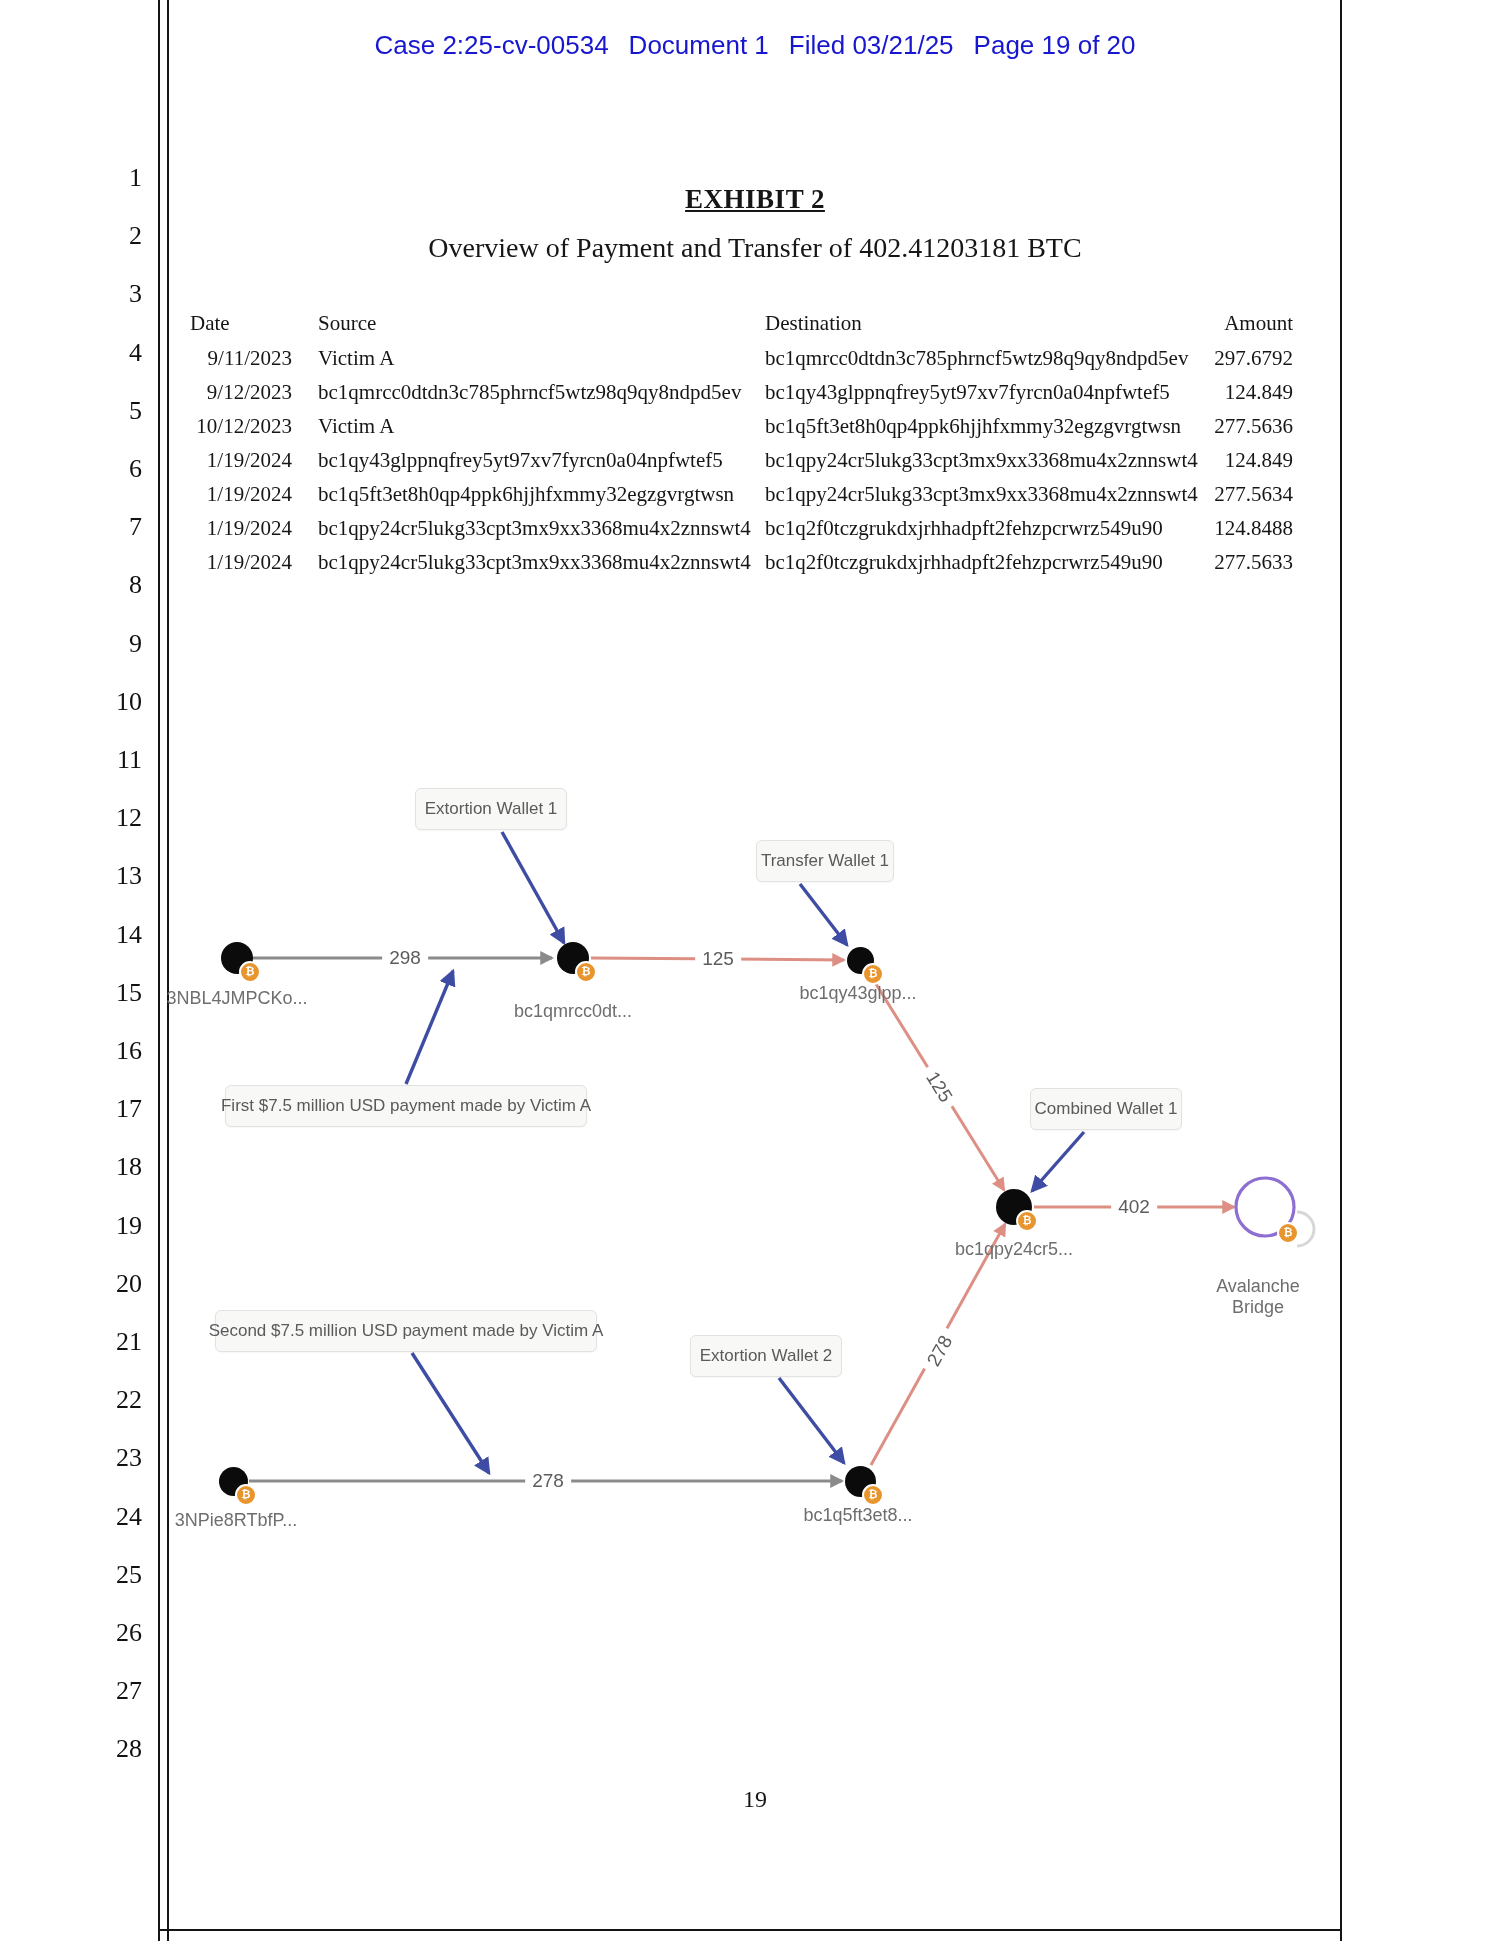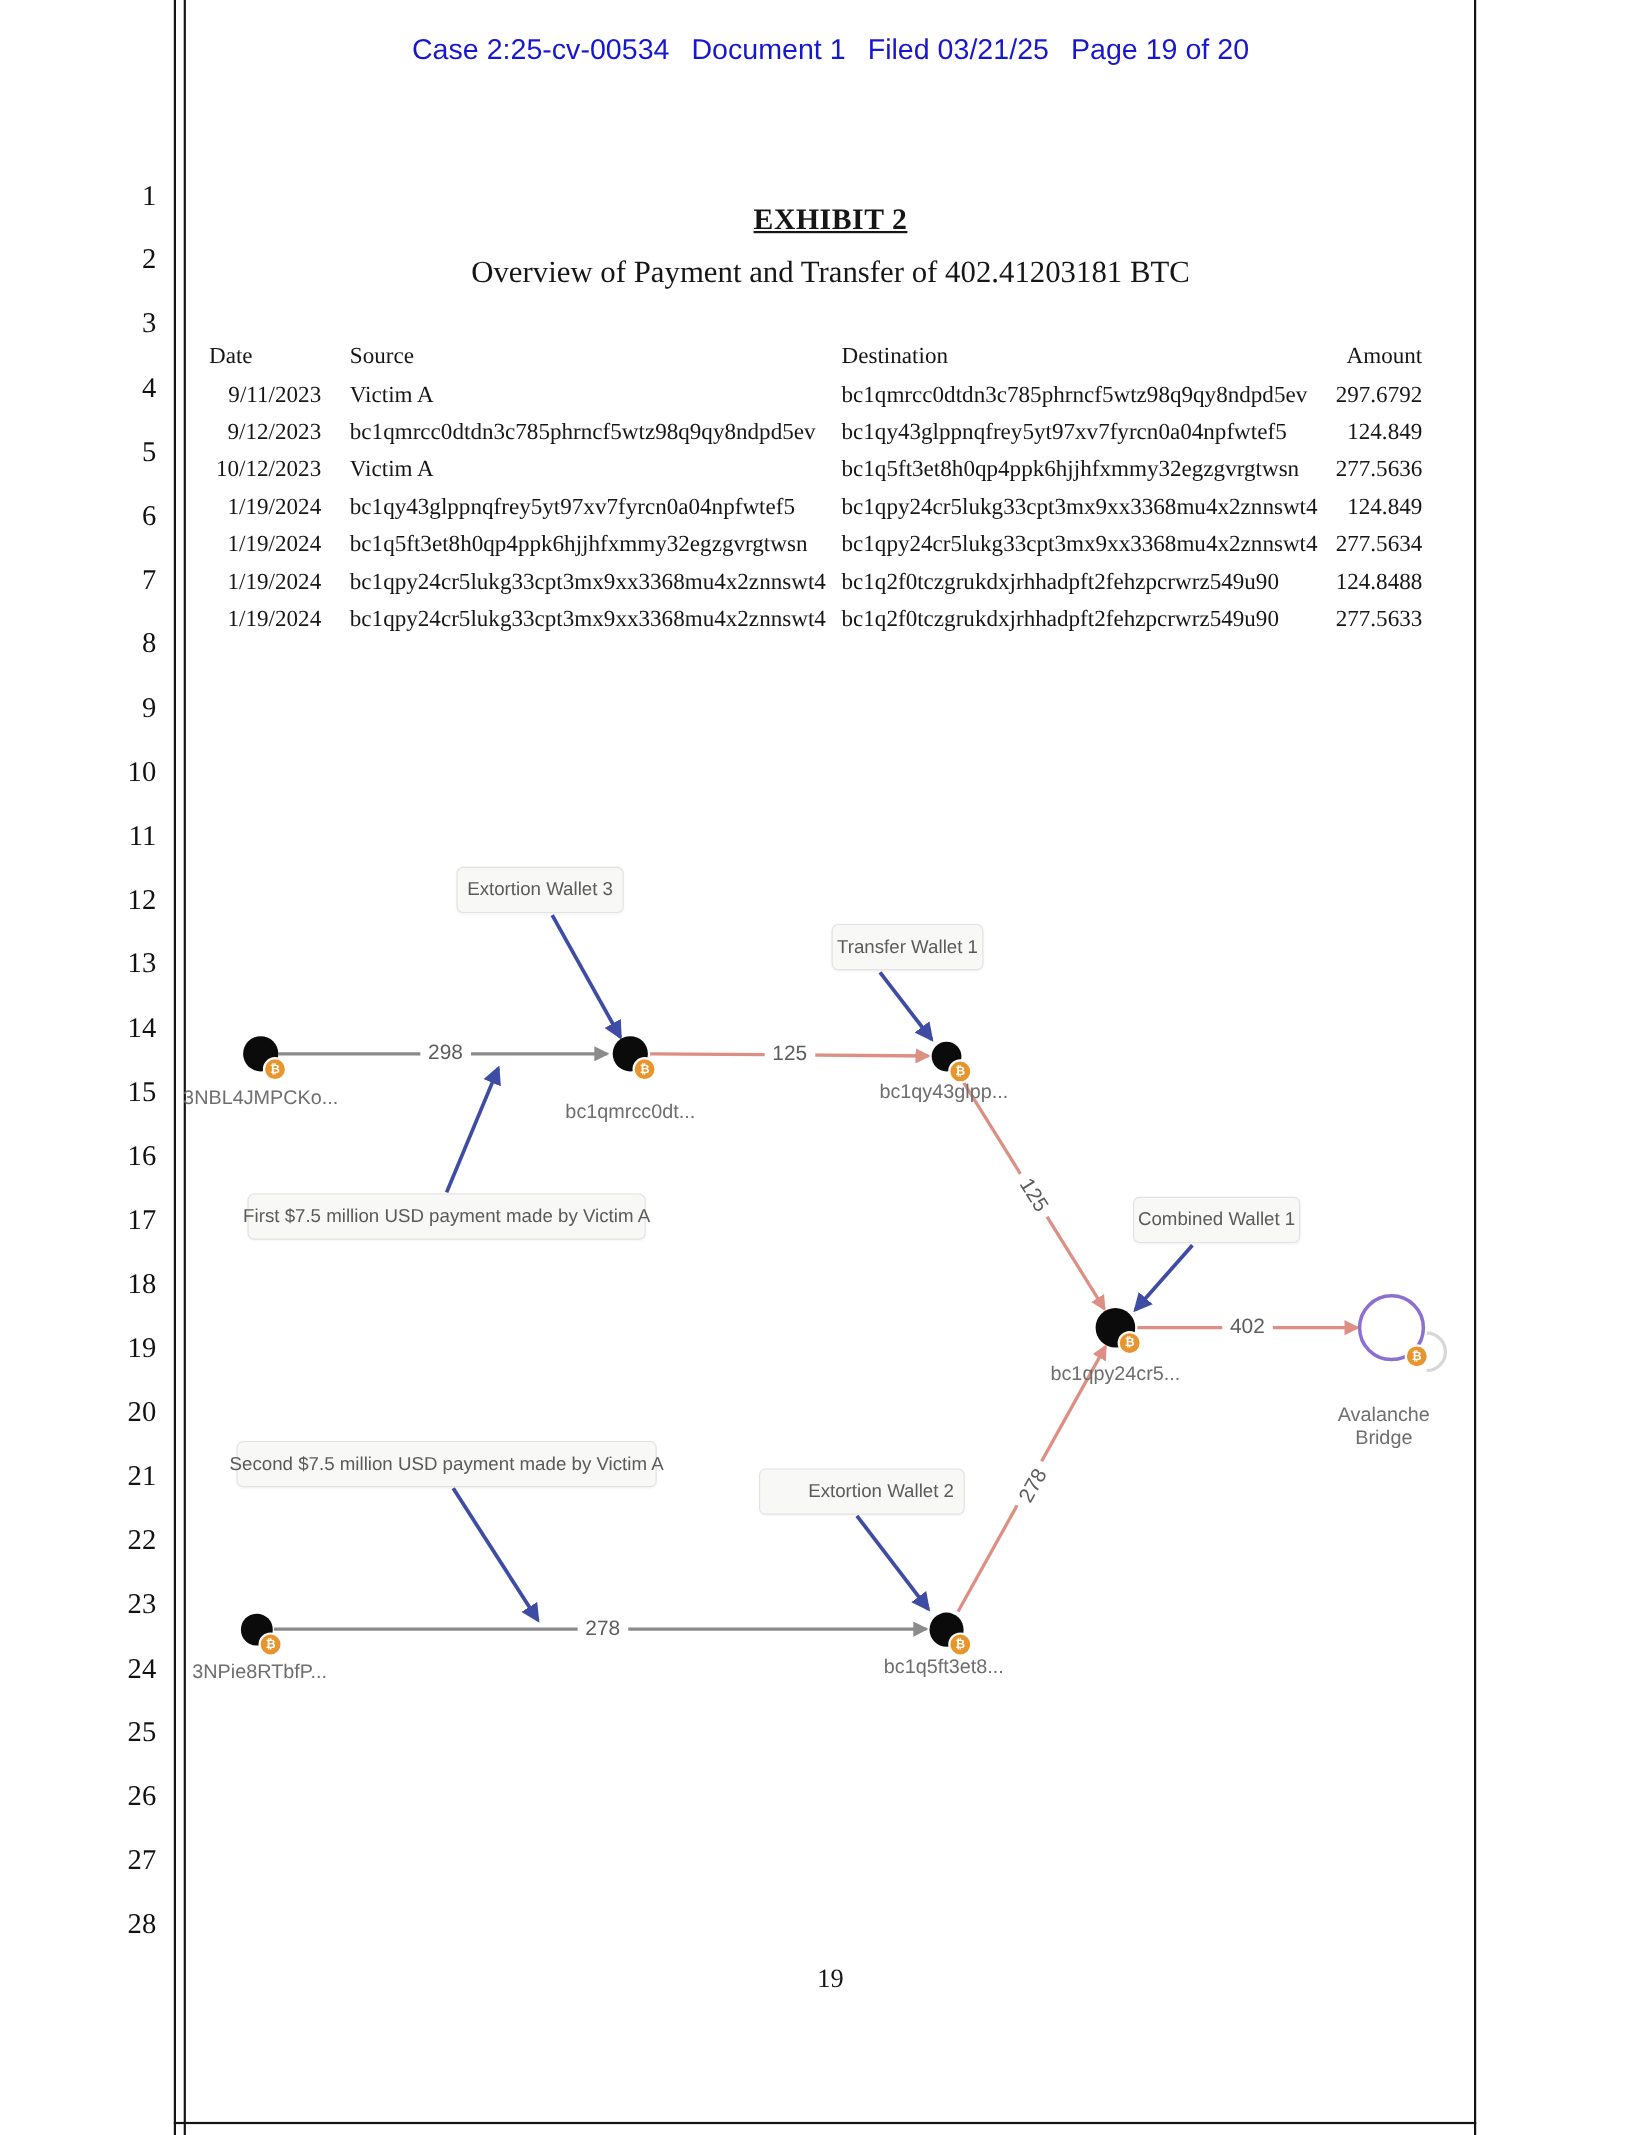"Extortion Wallet 3" div.callout { text: 3 -> 1 }
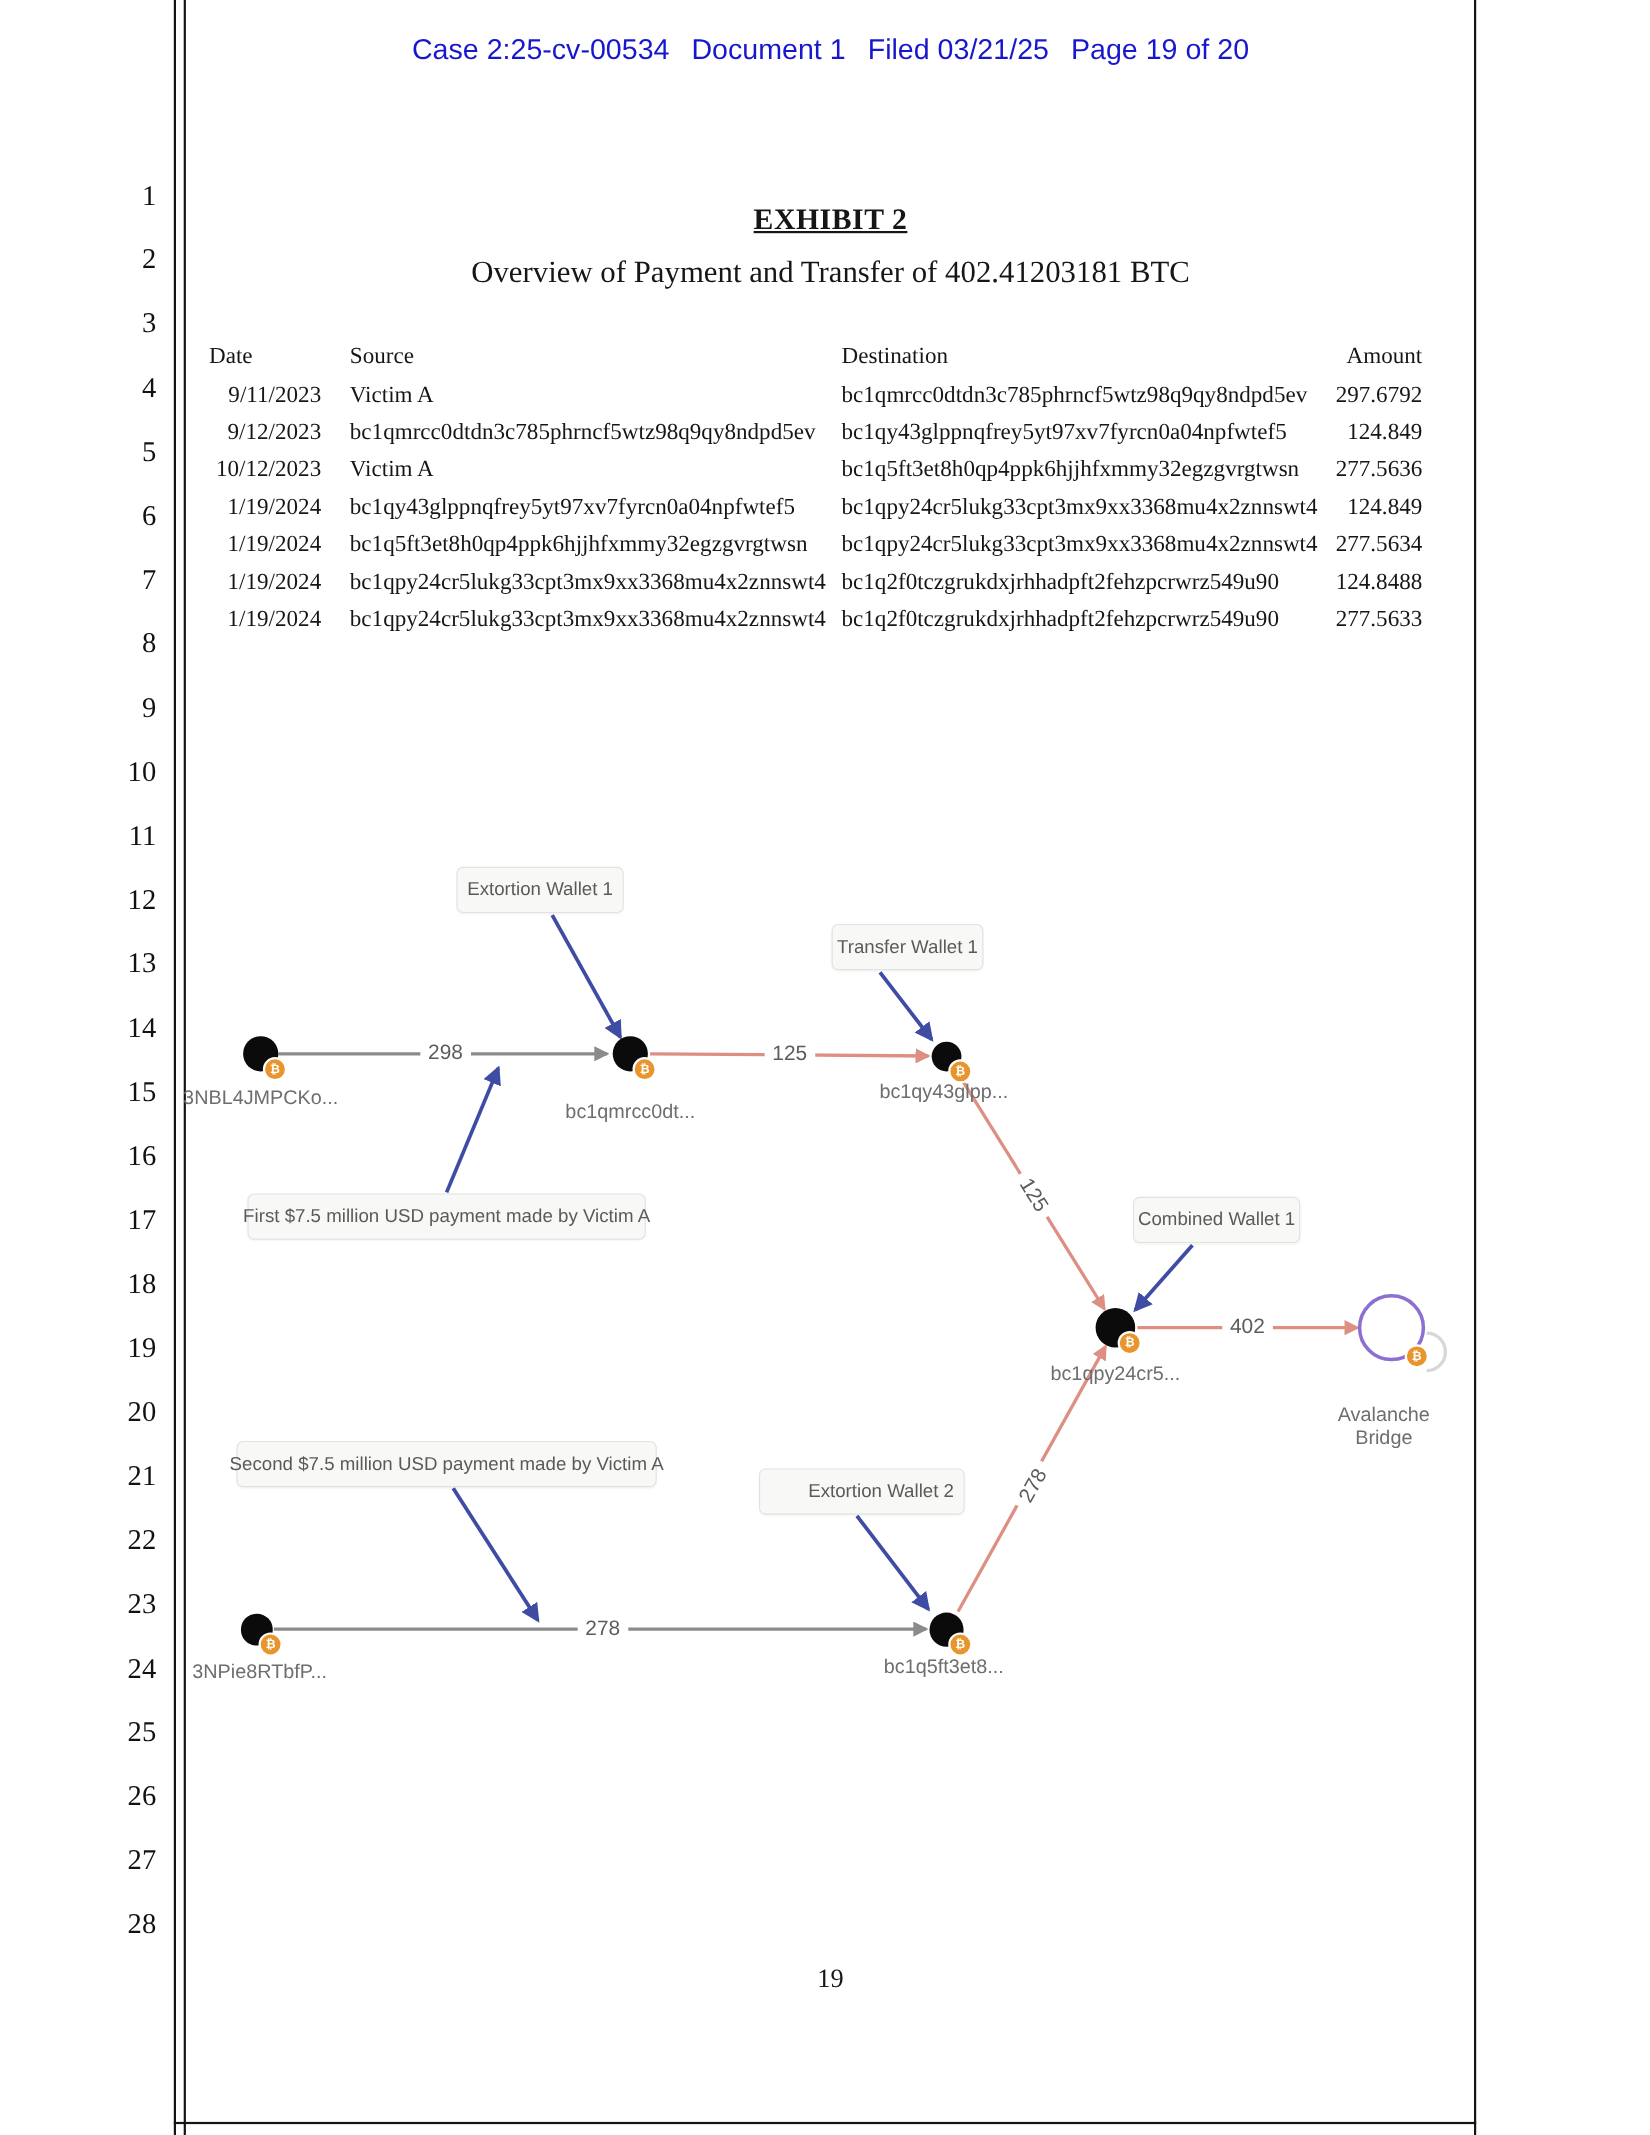"Extortion Wallet 2" div.callout { padding-left: 35px -> none }
